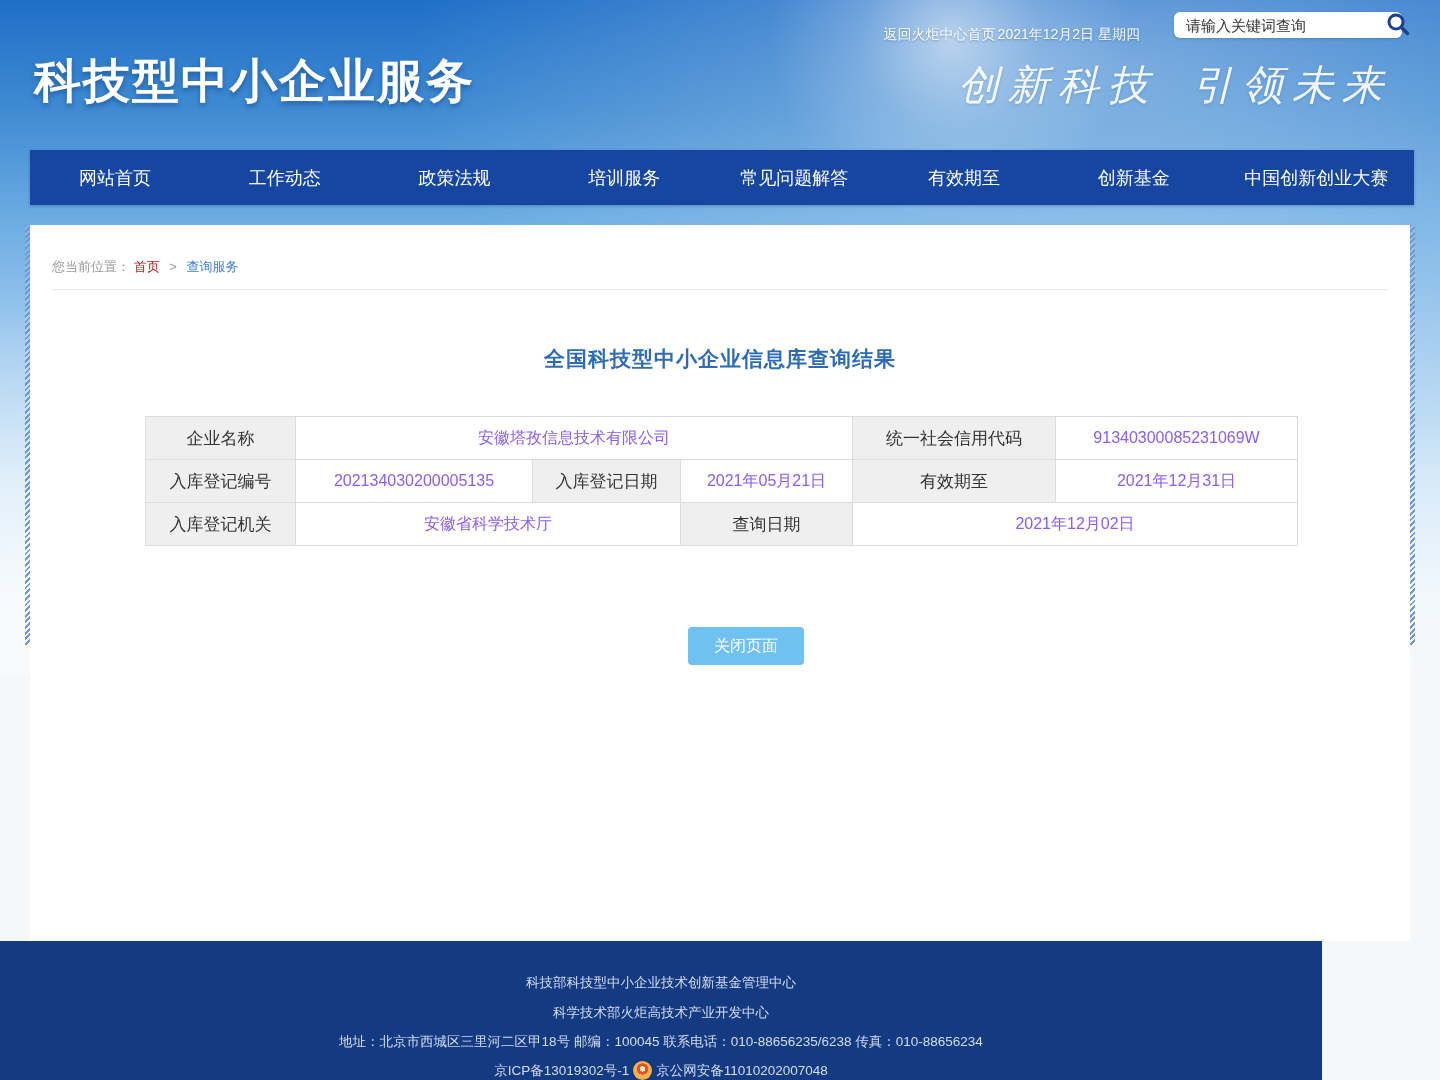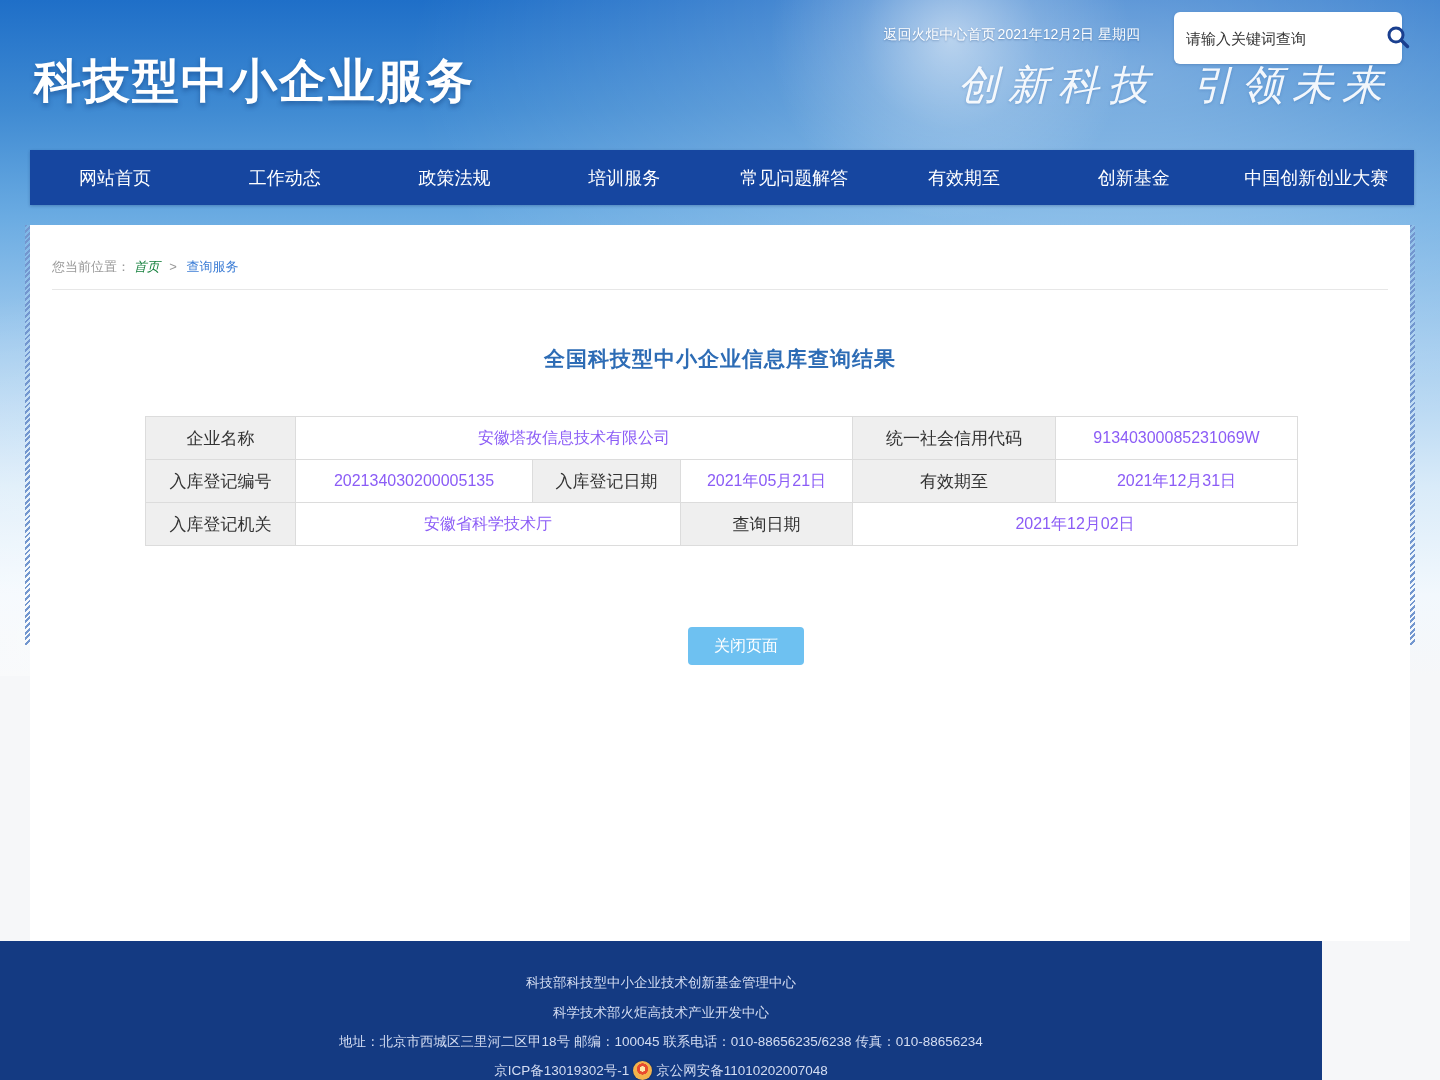"请输入关键词查询" .search-box { height: 52px -> 26px }
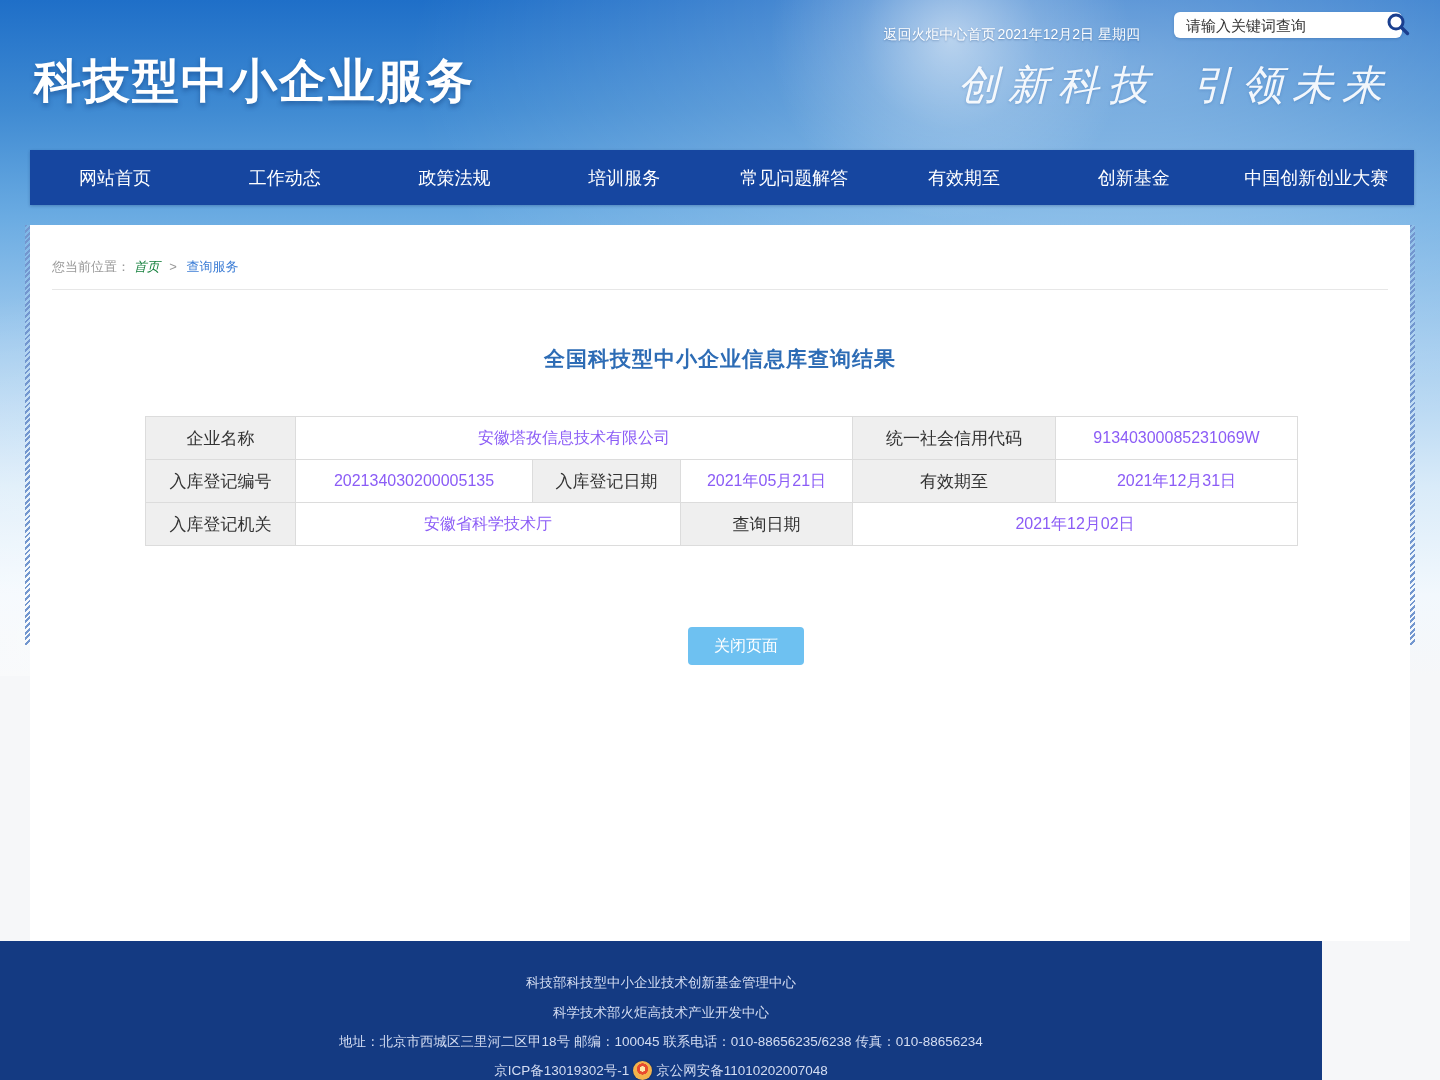"首页" .breadcrumb .bc-home { color: #15803d -> #b91c1c; font-style: italic -> none }
